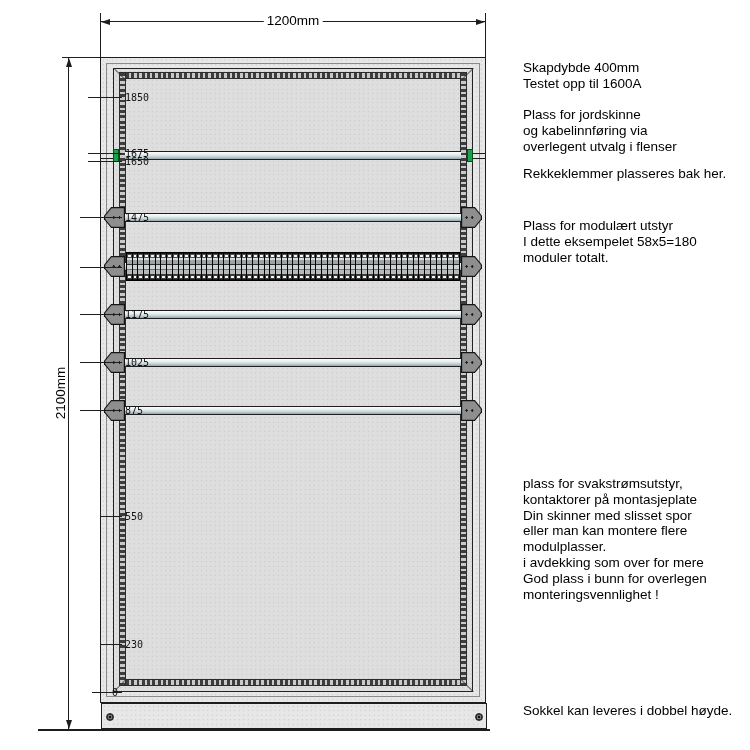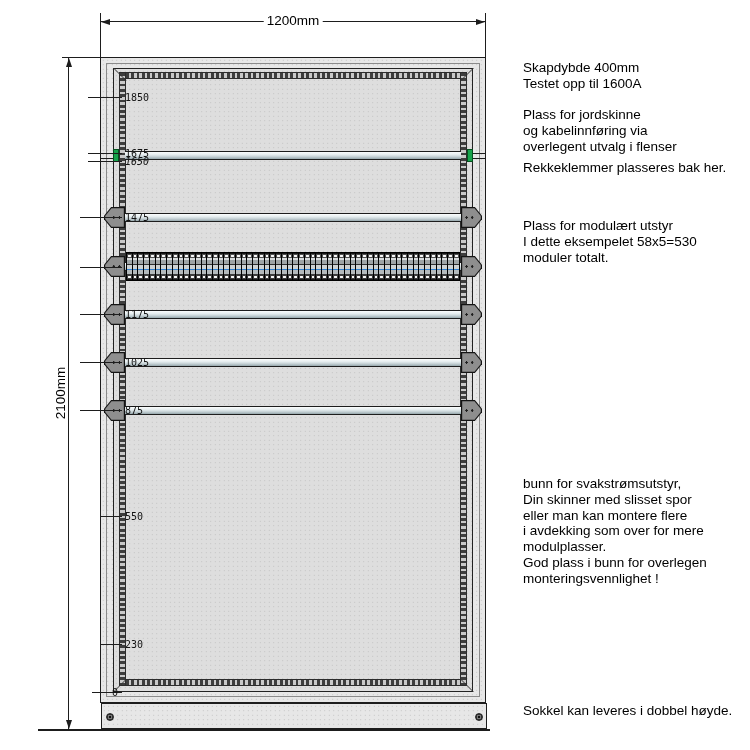"1650" div.tick-label { font-style: italic -> none }
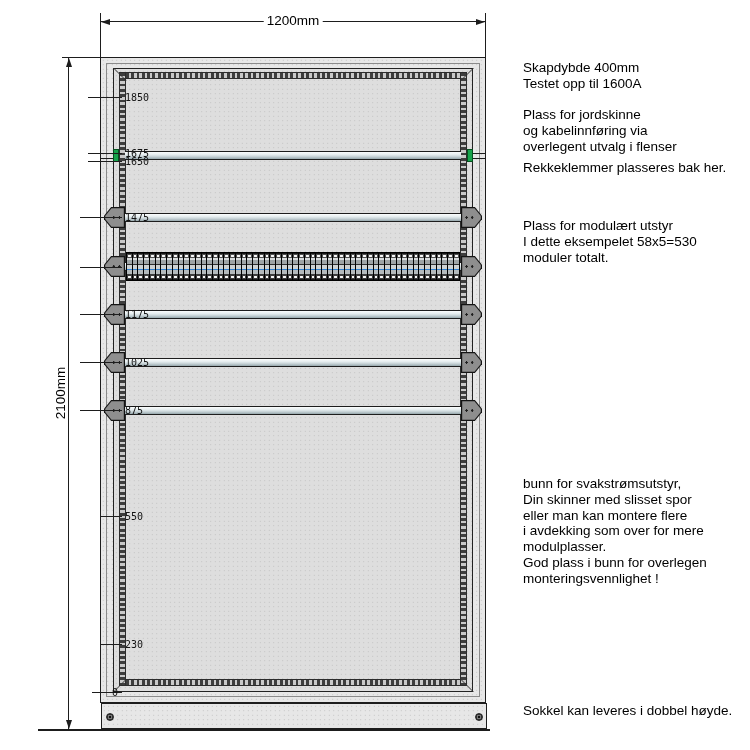"Rekkeklemmer plasseres bak her." div.annot-block { top: 160px -> 166px }
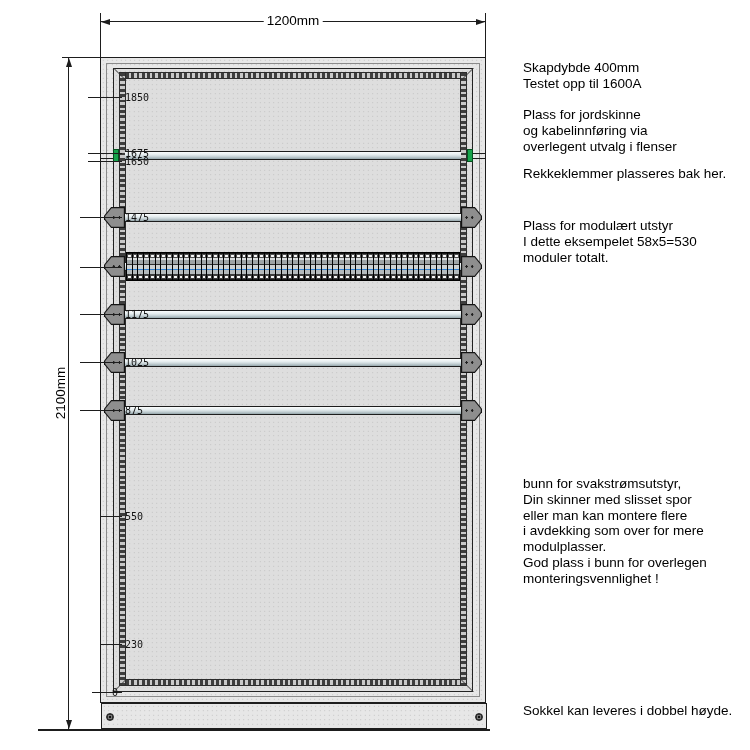"I dette eksempelet 58x5=530" div { text: 530 -> 180 }
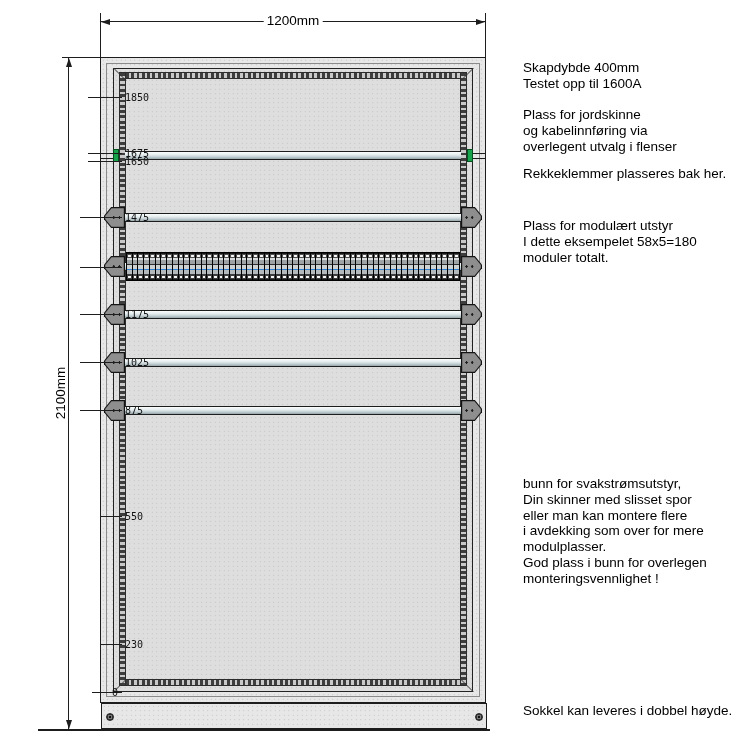"bunn for svakstrømsutstyr," div { text: bunn -> plass }
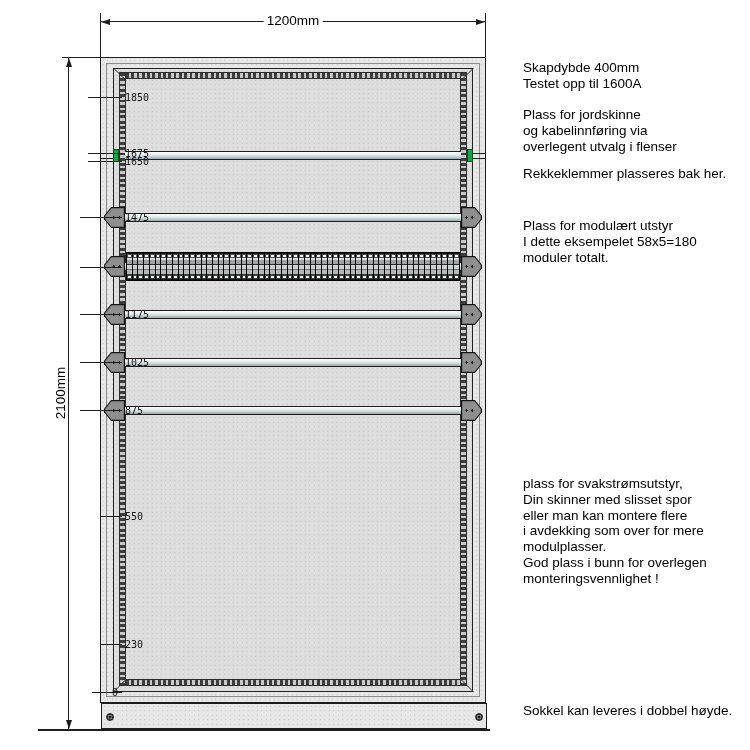"kontaktorer på montasjeplate" div { html: none -> <div>kontaktorer på montasjeplate</div> }
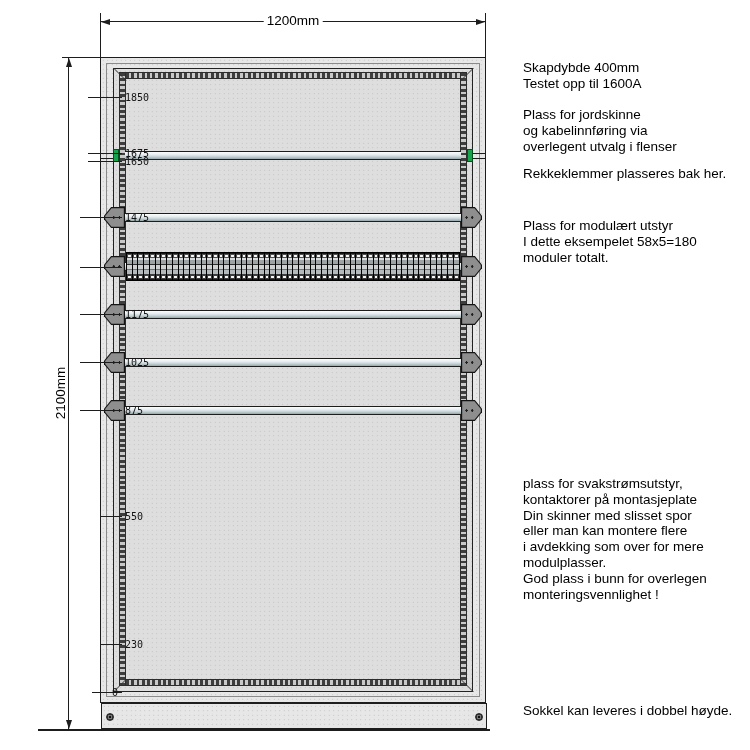"i avdekking som over for" div { order: before "modulplasser." -> after "modulplasser." }
